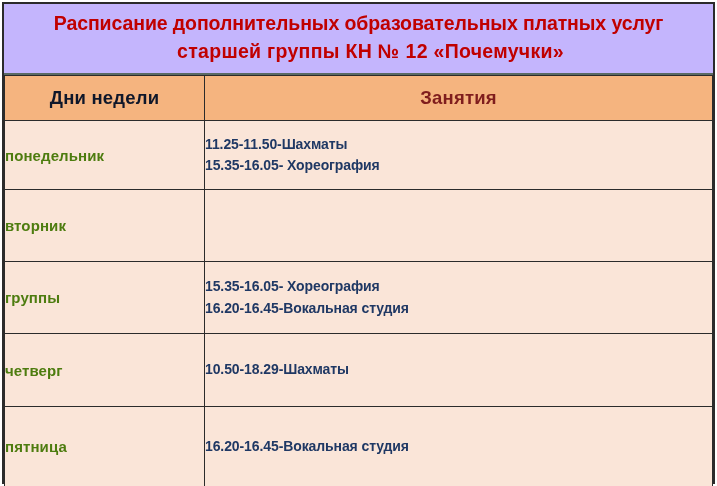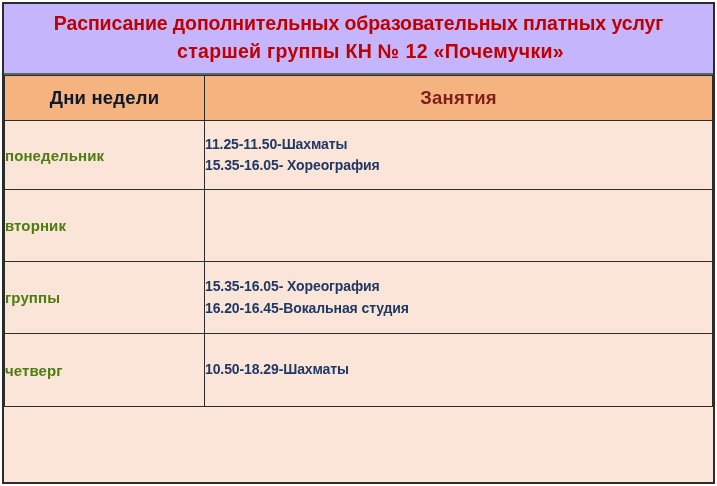"пятница" tr.row-fri { html: none -> <tr> <td>пятница</td> <td> <div>16.20-16.45-Вокальная студия</div> </td> </tr> }
